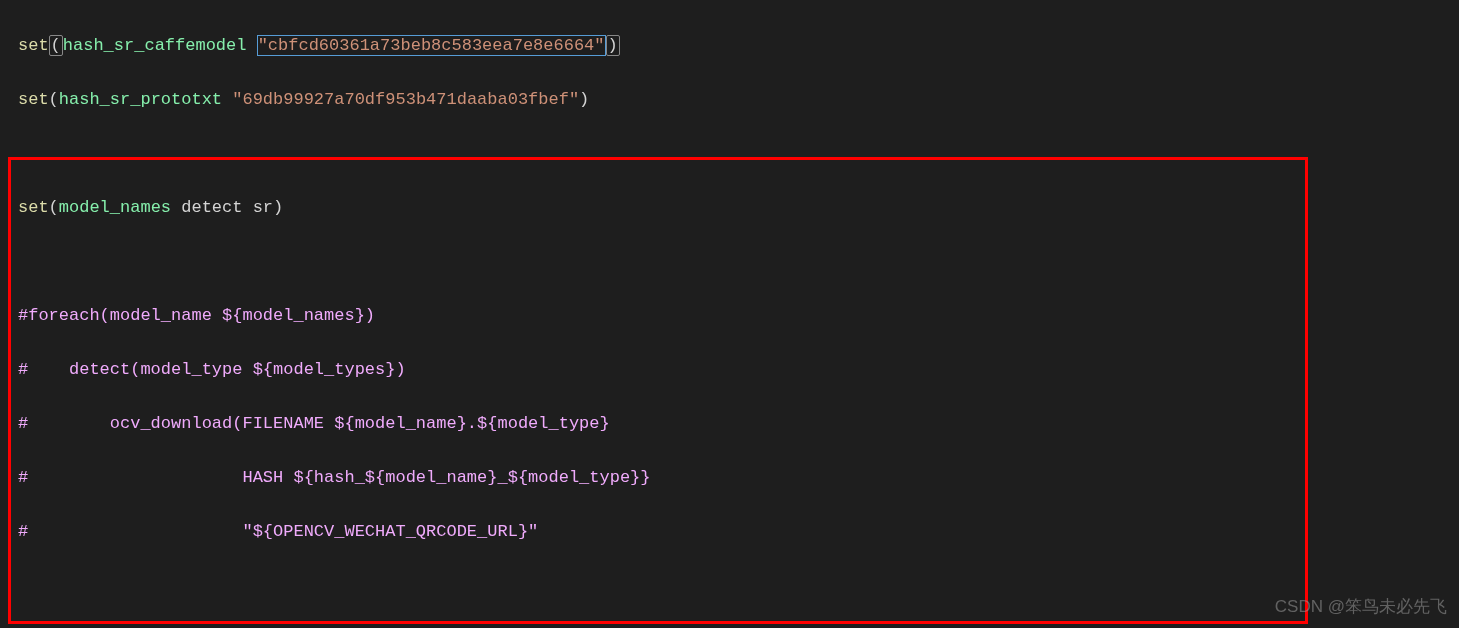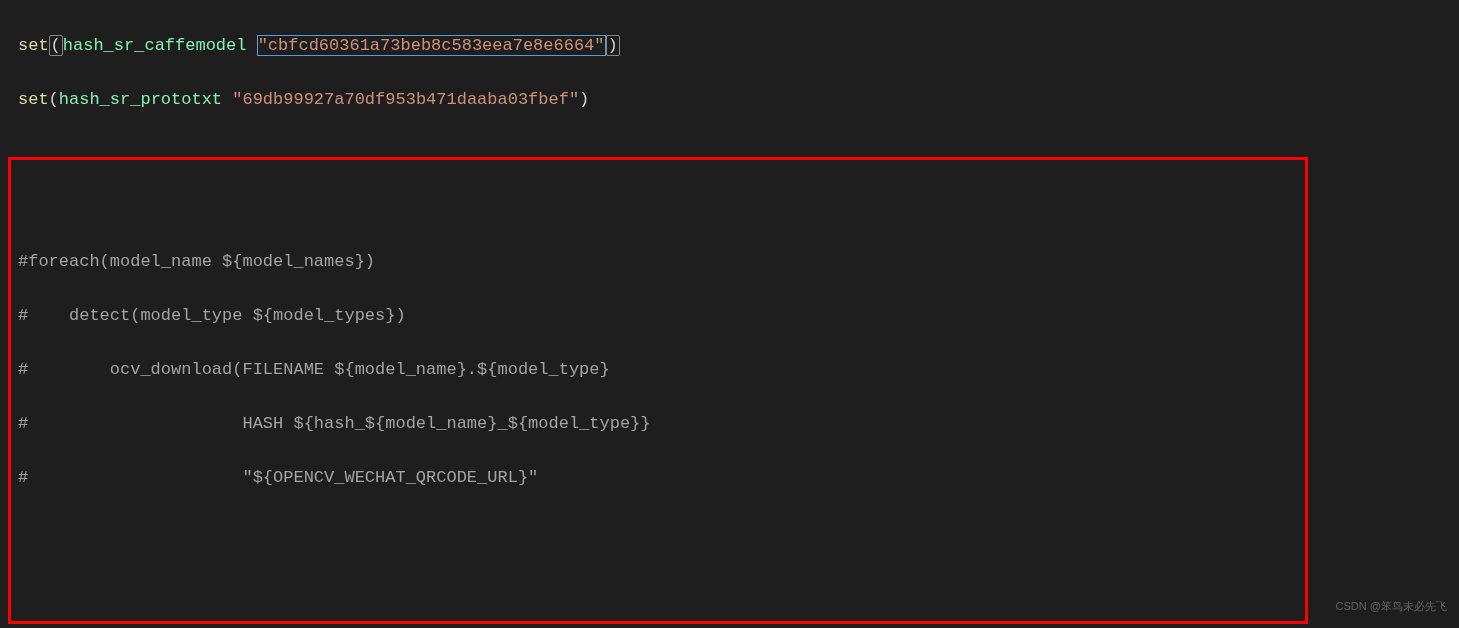"set(model_names detect sr)" span.code-line { html: none -> <span><span>set</span><span>(</span><span>model_names</span><span> detect sr</span><span>)</span></span> }
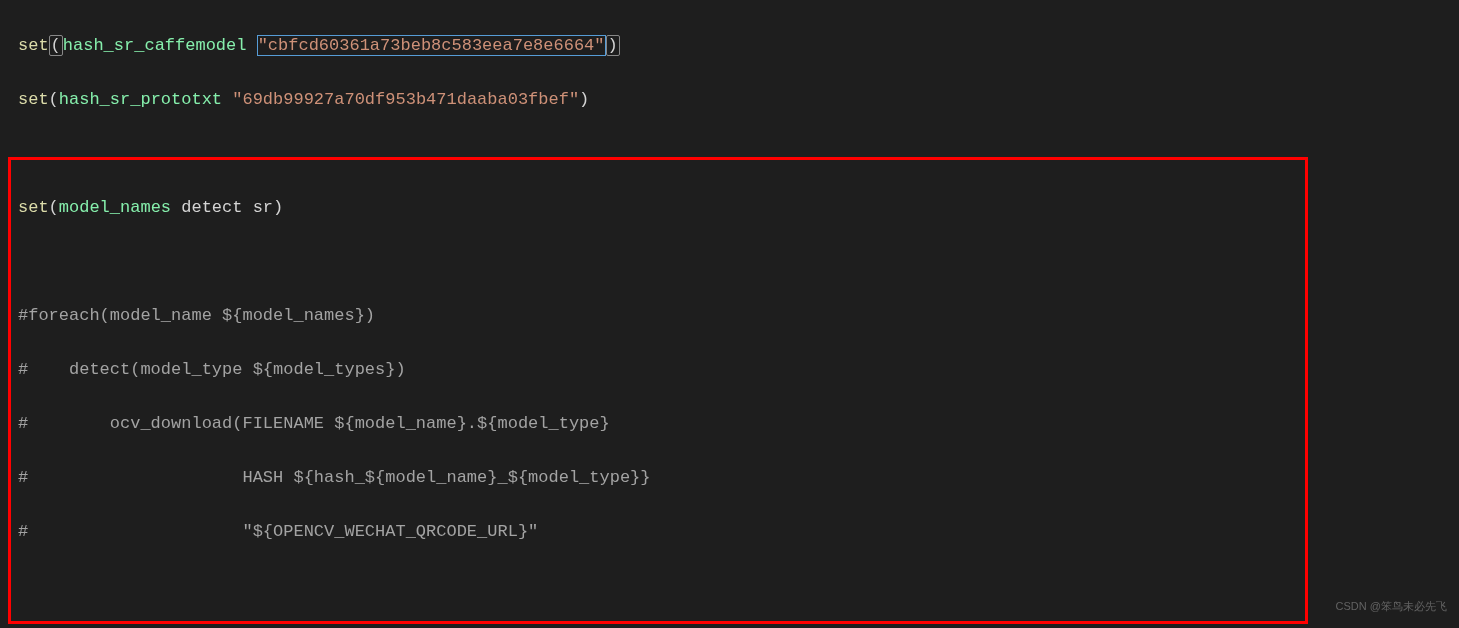"#foreach(model_name ${model_names})" .comment { color: #a3a3a3 -> #f0abfc }
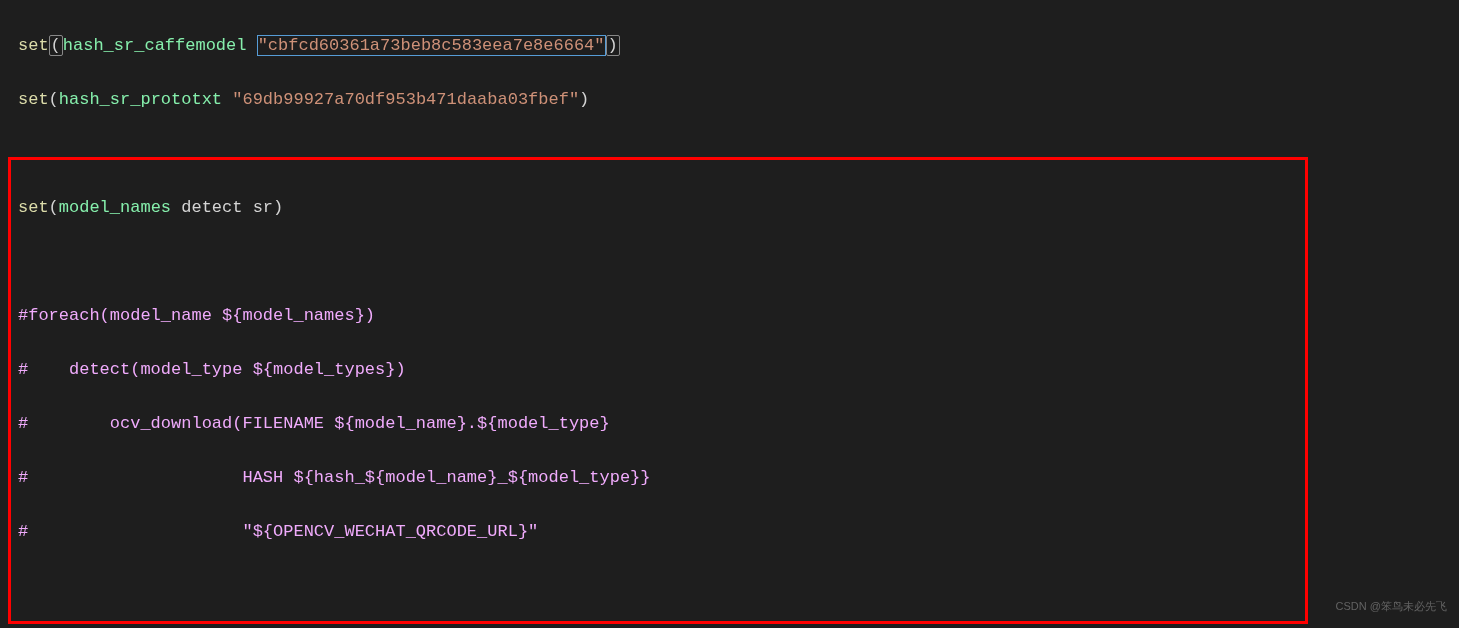"CSDN @笨鸟未必先飞" .watermark { font-size: 11px -> 17px }
